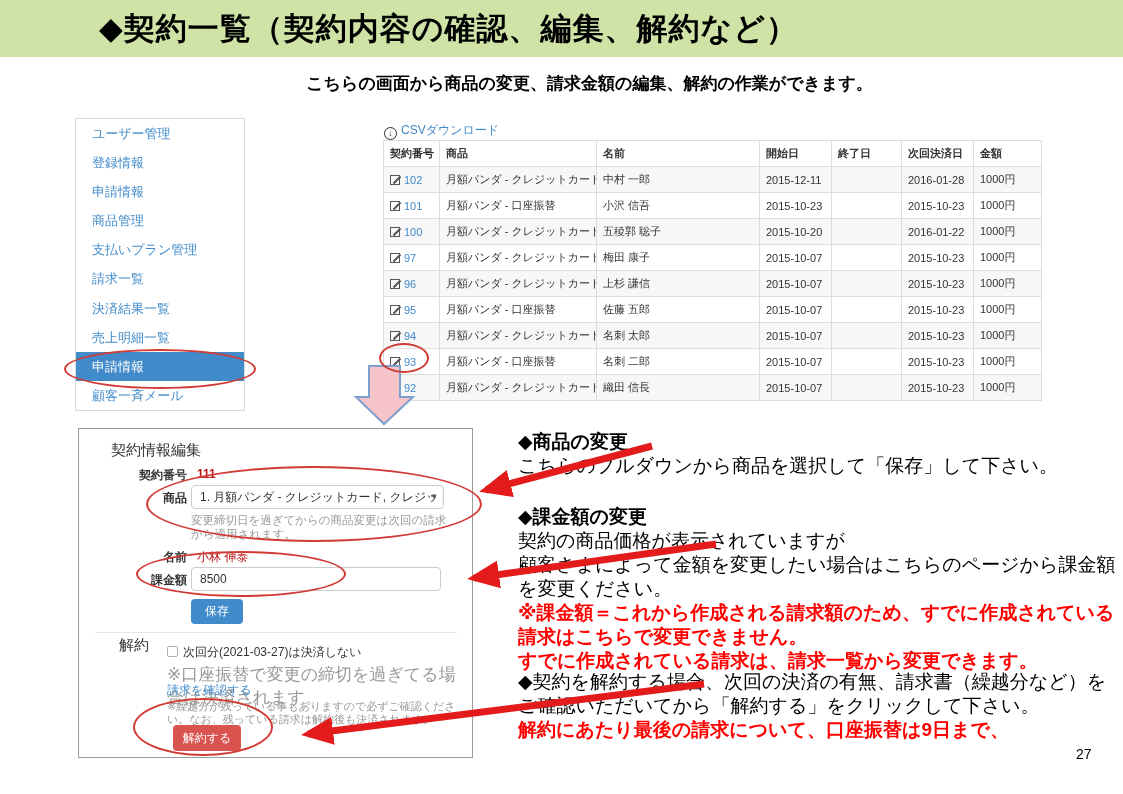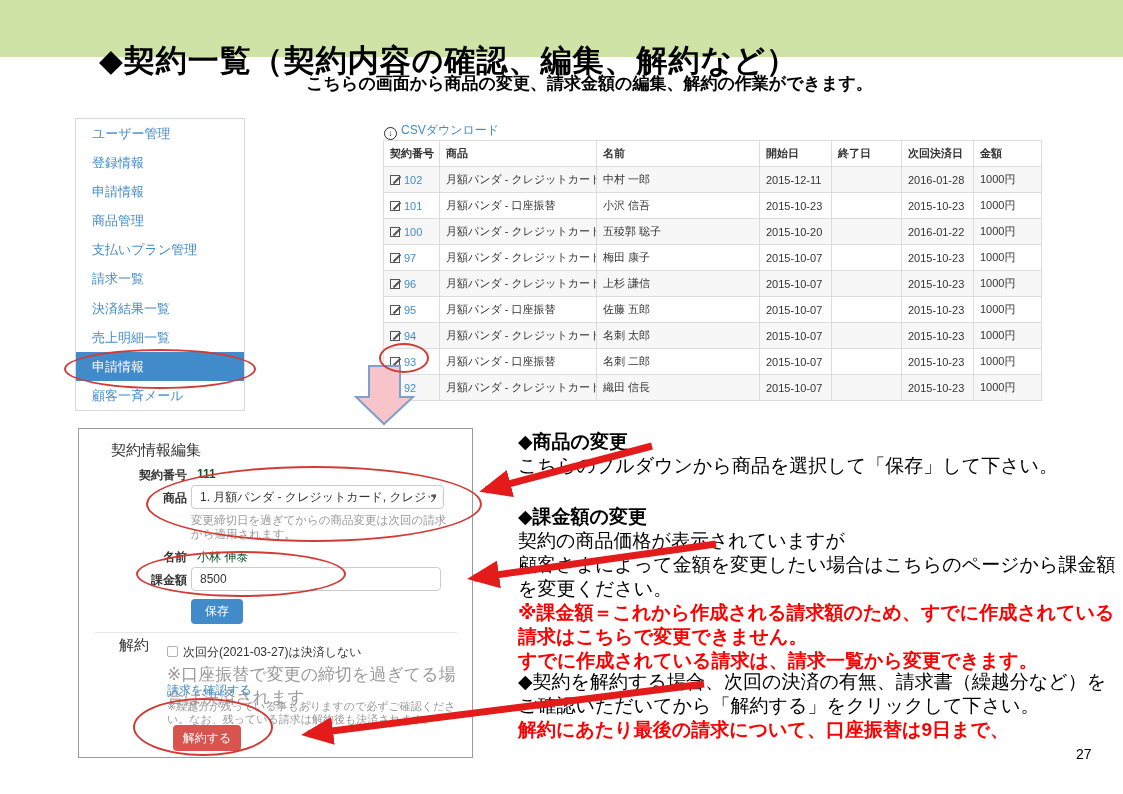"◆契約一覧（契約内容の確認、編集、解約など）" .slide-title { margin-top: 32px -> none }
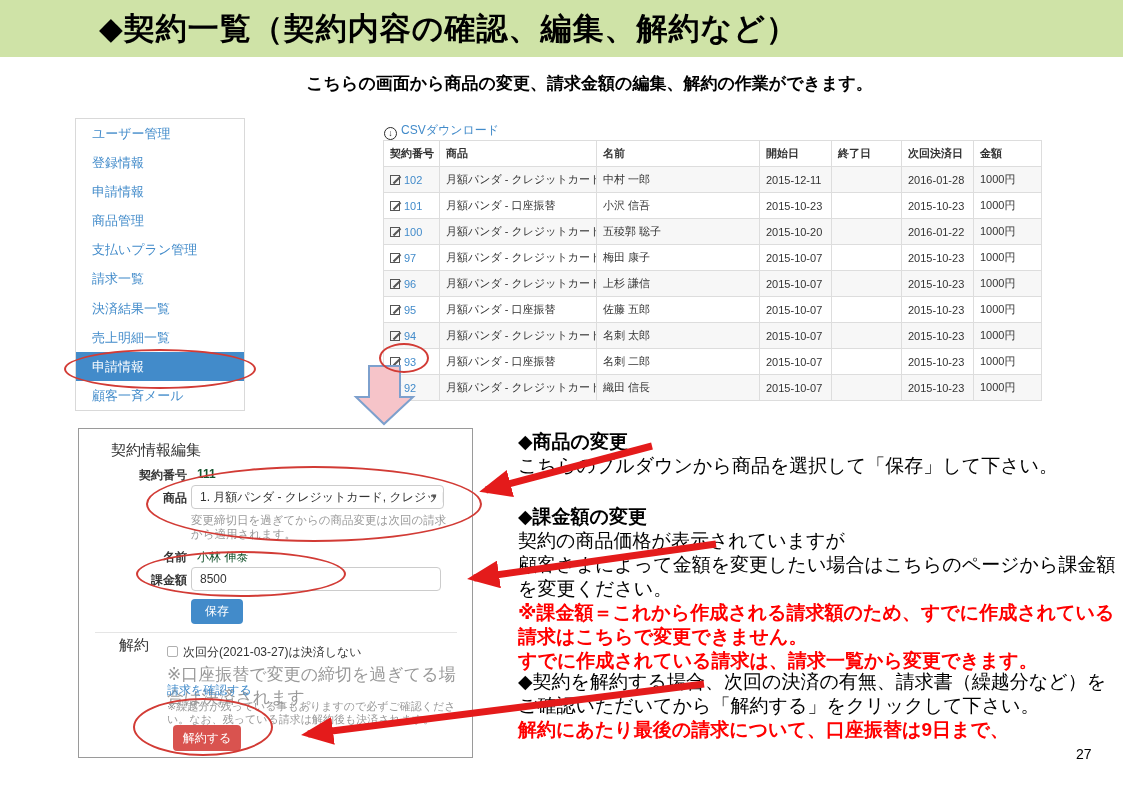"111" .ef-value { color: #14532d -> #b91c1c }
